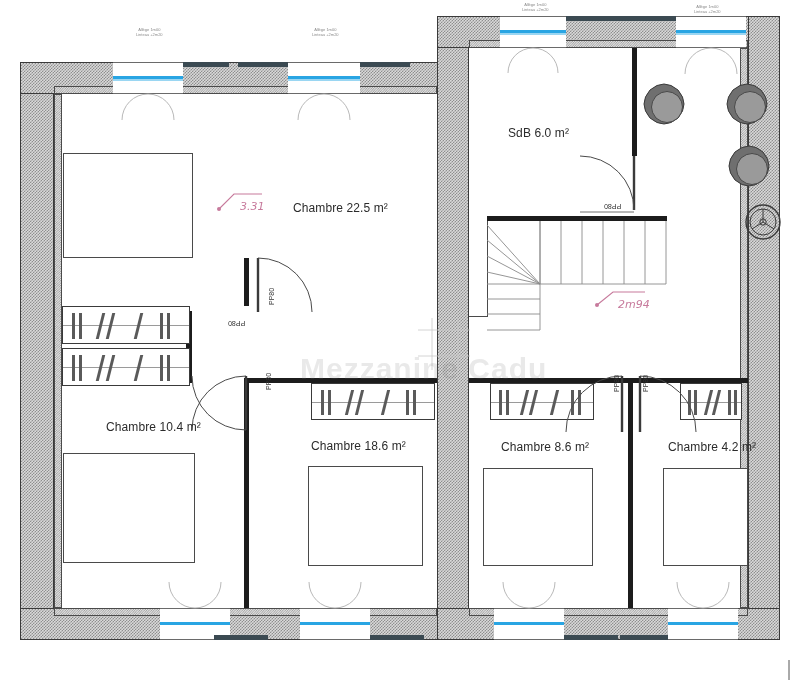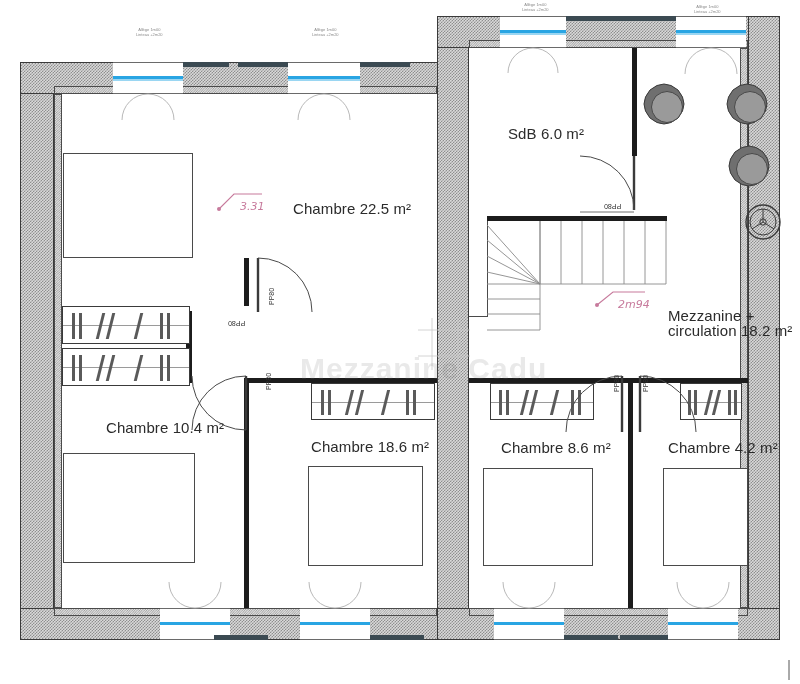"SdB 6.0 m²" .rlabel { font-size: 15px -> 12px }
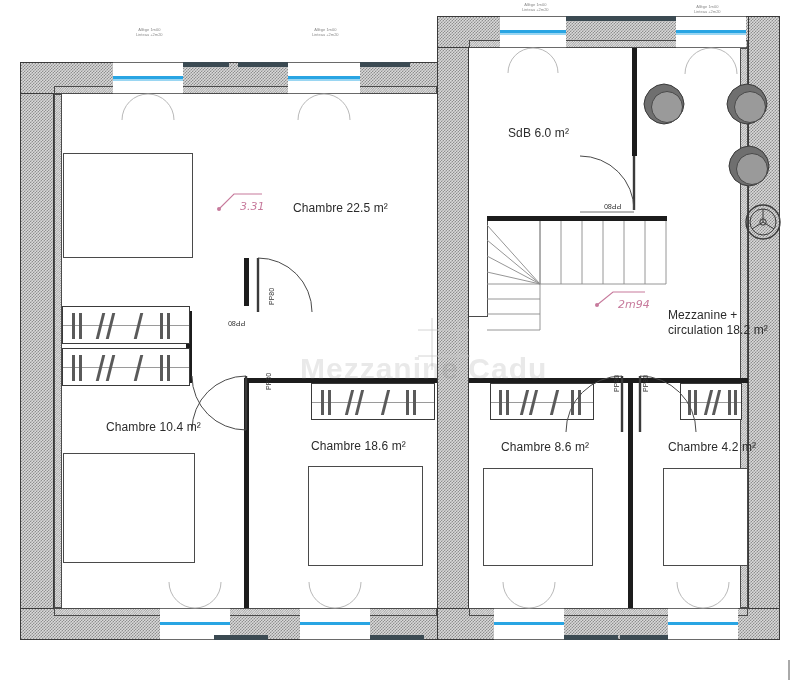"Mezzanine +" div.rlabel { html: <div> <div>Mezzanine +</div> <div>circulation 18.2 m²</div> </div> -> none }
